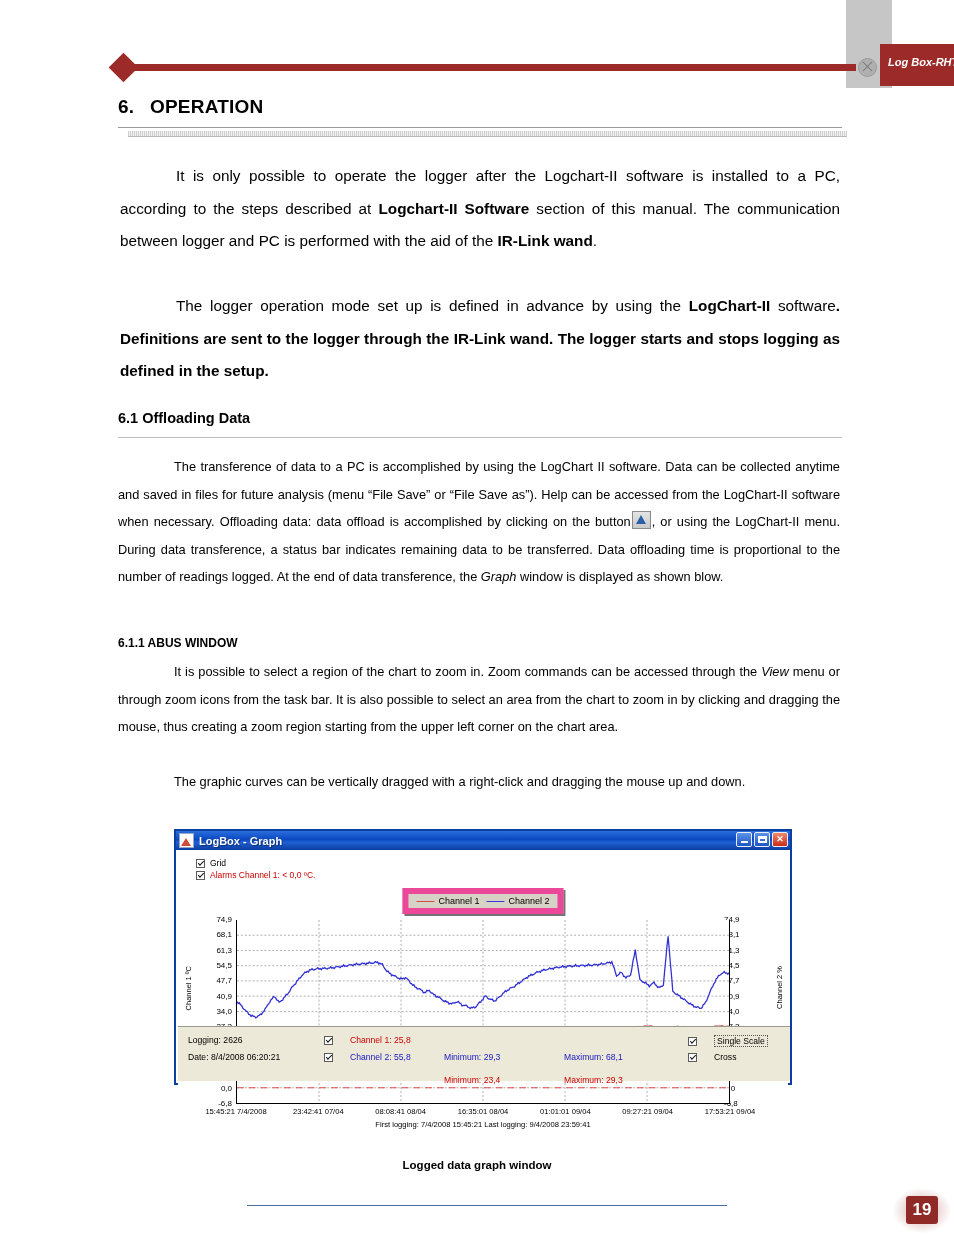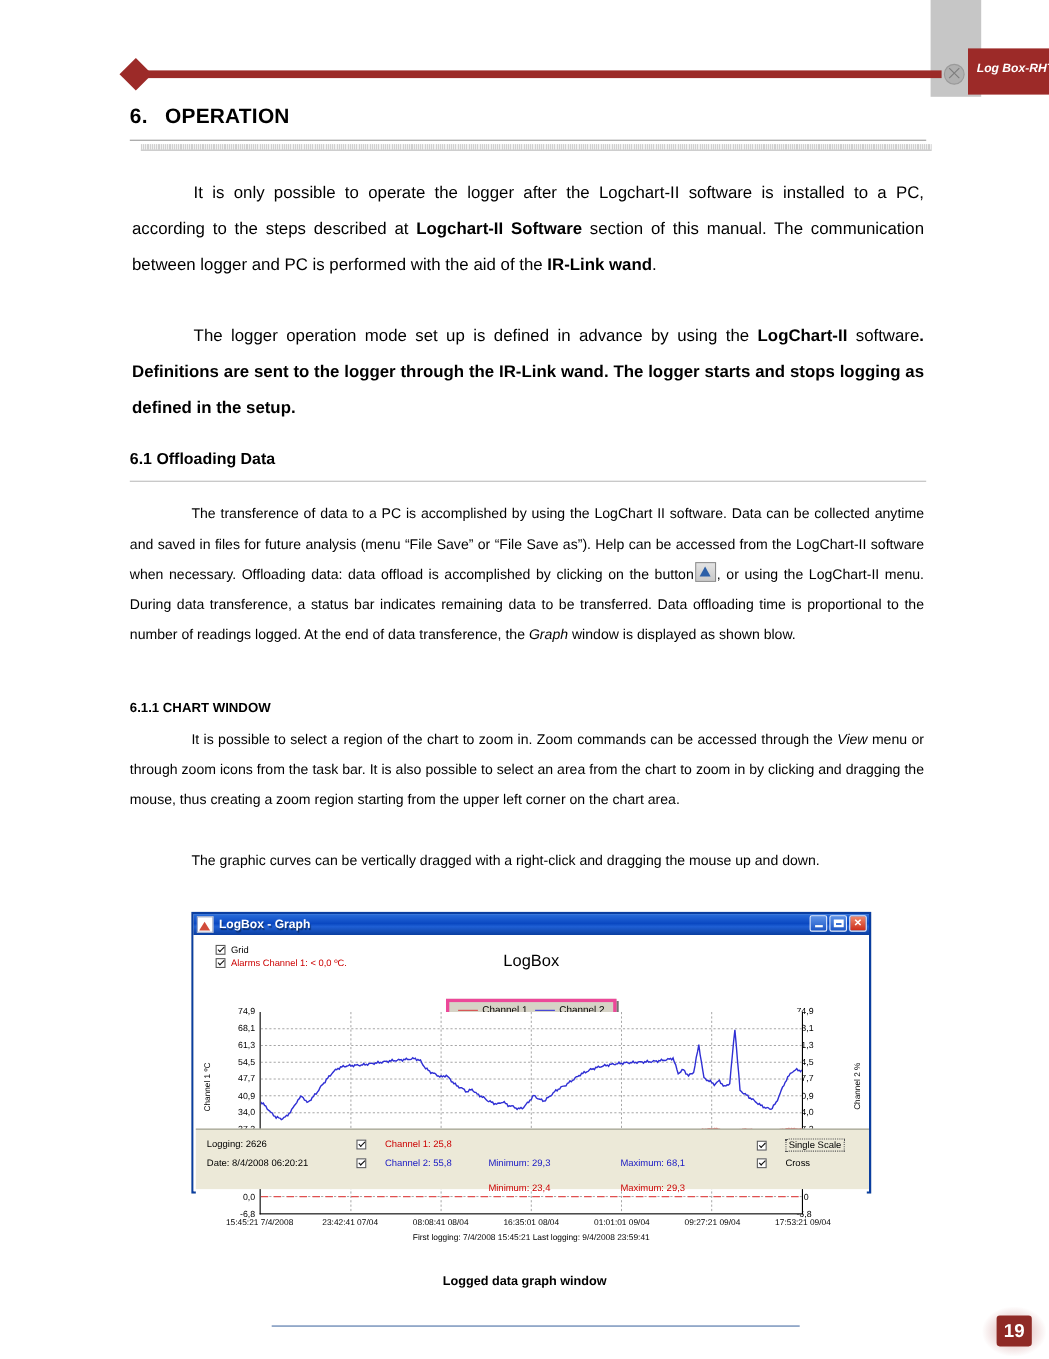"6.1.1 CHART WINDOW" div.h3 { text: CHART -> ABUS }
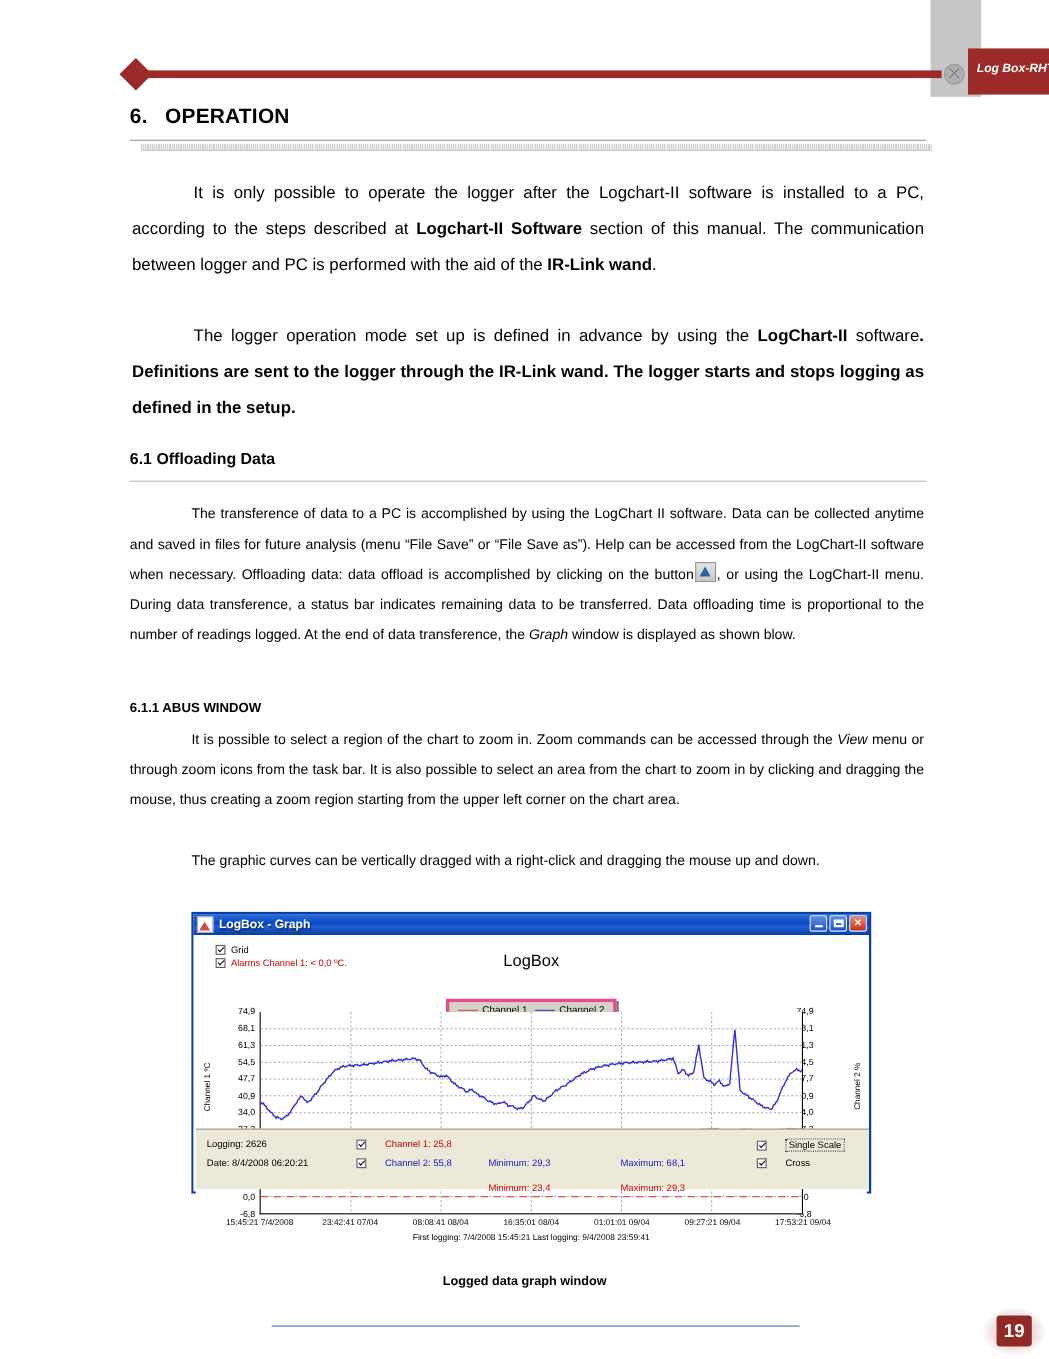"LogBox" div.chart-title { html: <div>LogBox</div> -> none }
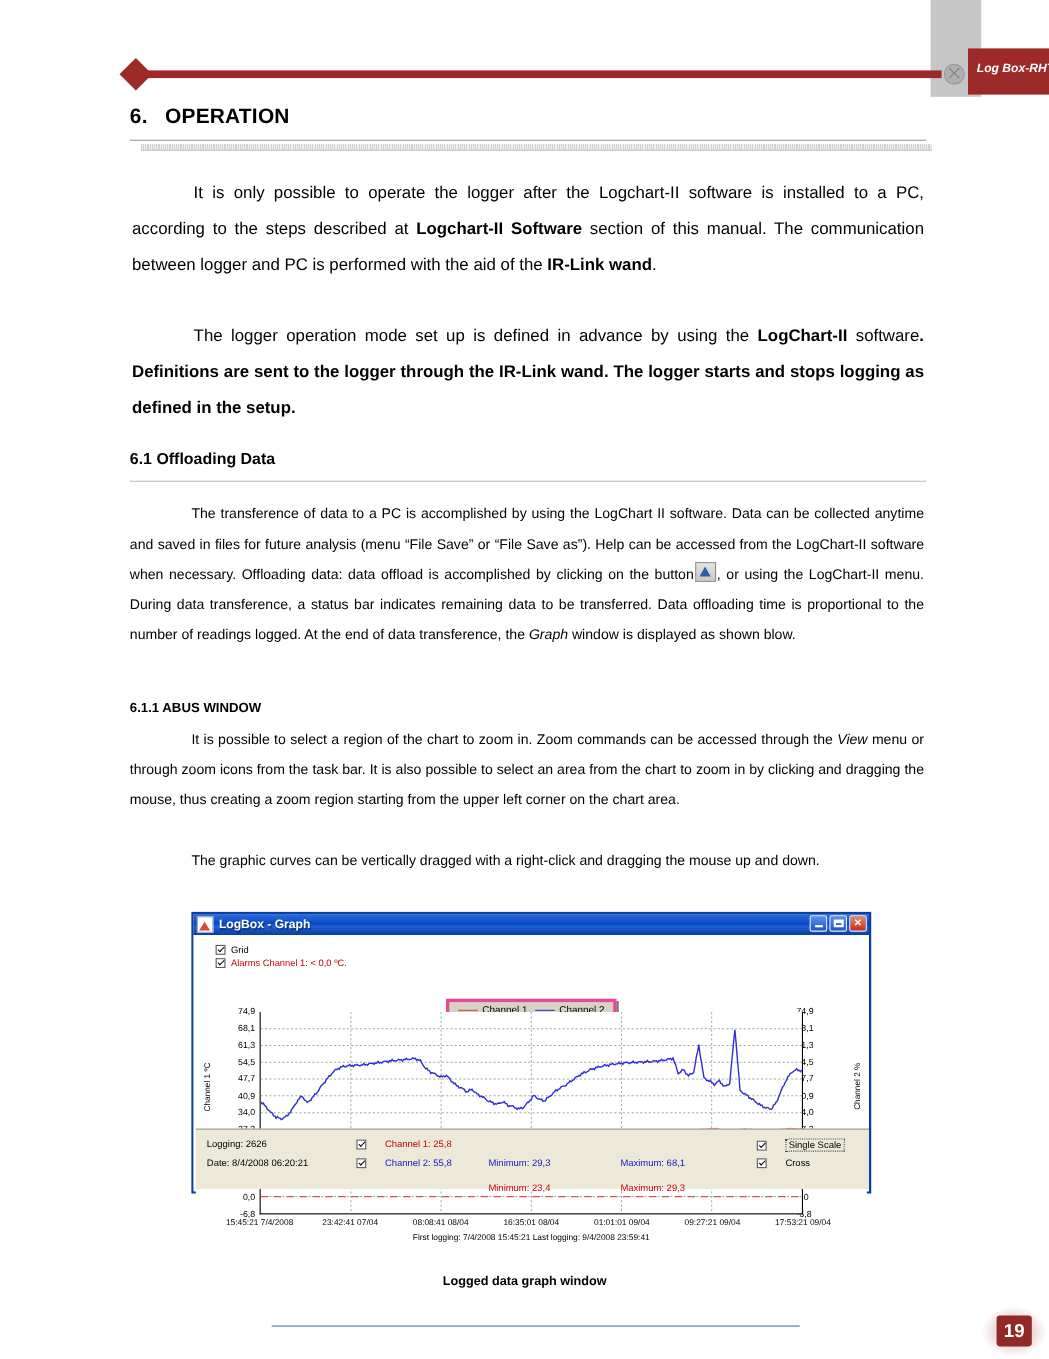"Channel 1" .legend { border: 3px solid #ec4899 -> 6px solid #ec4899; margin-top: 20px -> none }
